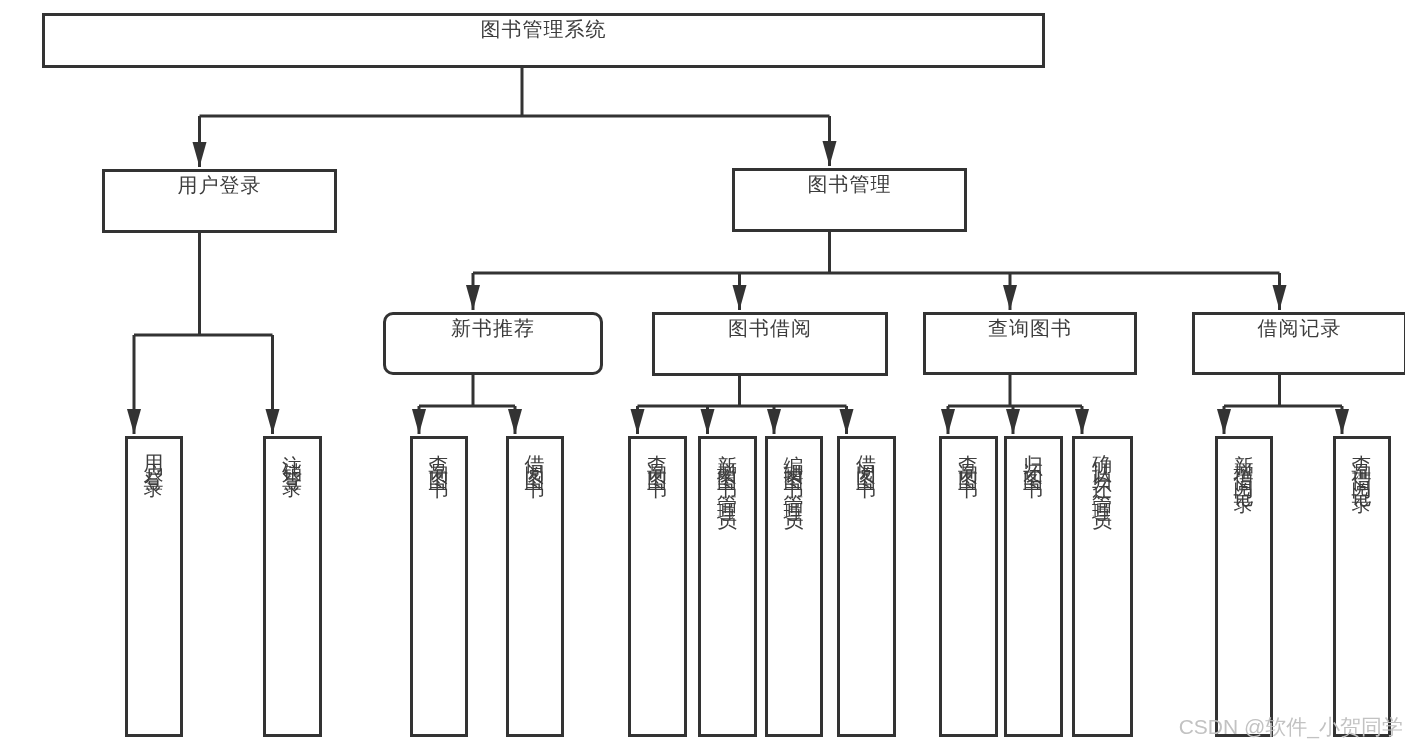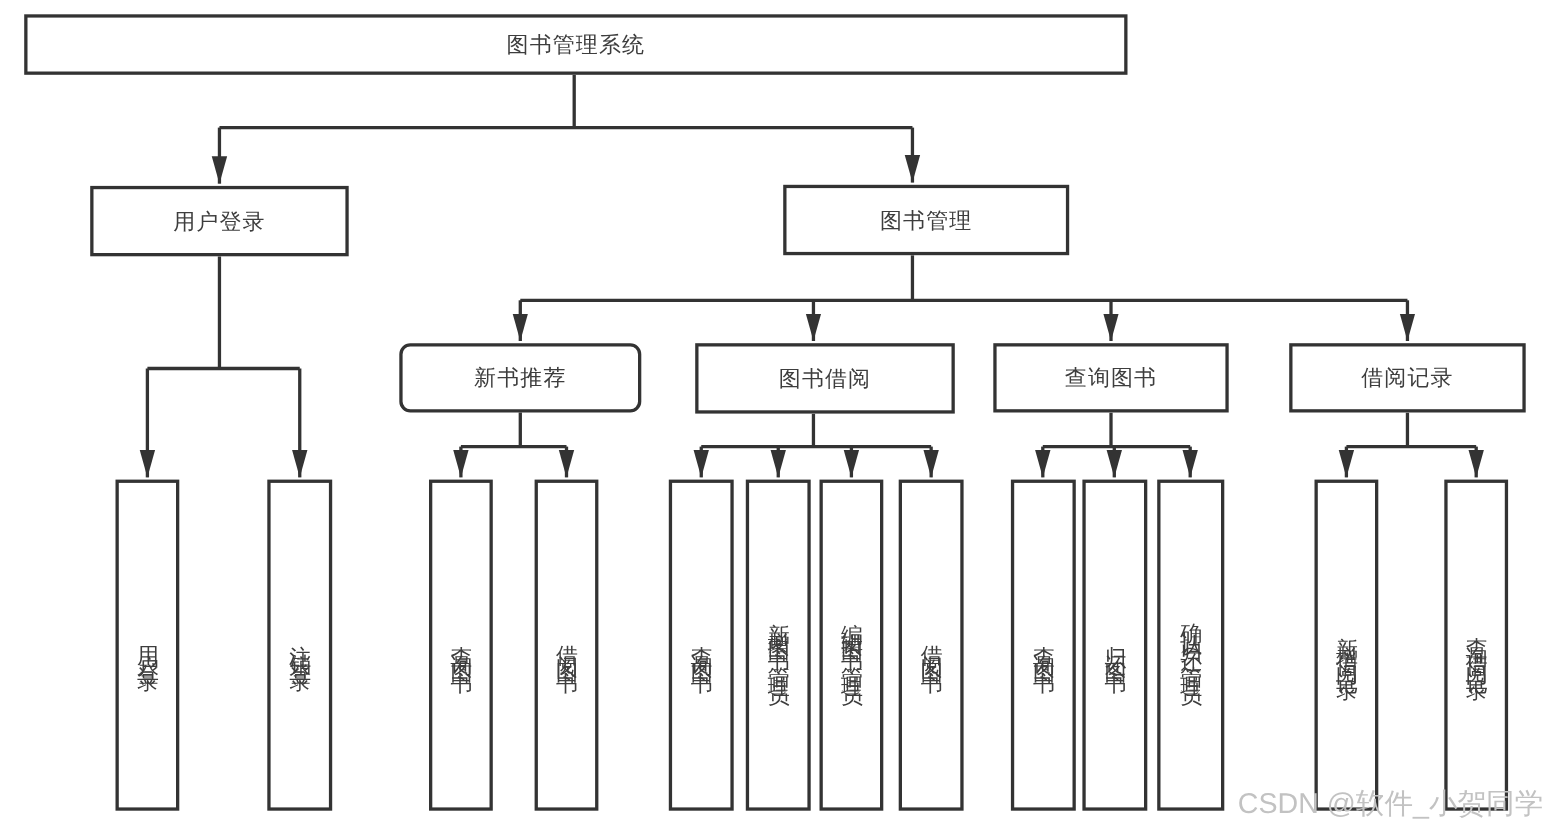"图书管理系统" .node { align-items: center -> none; margin-left: none -> 20px }
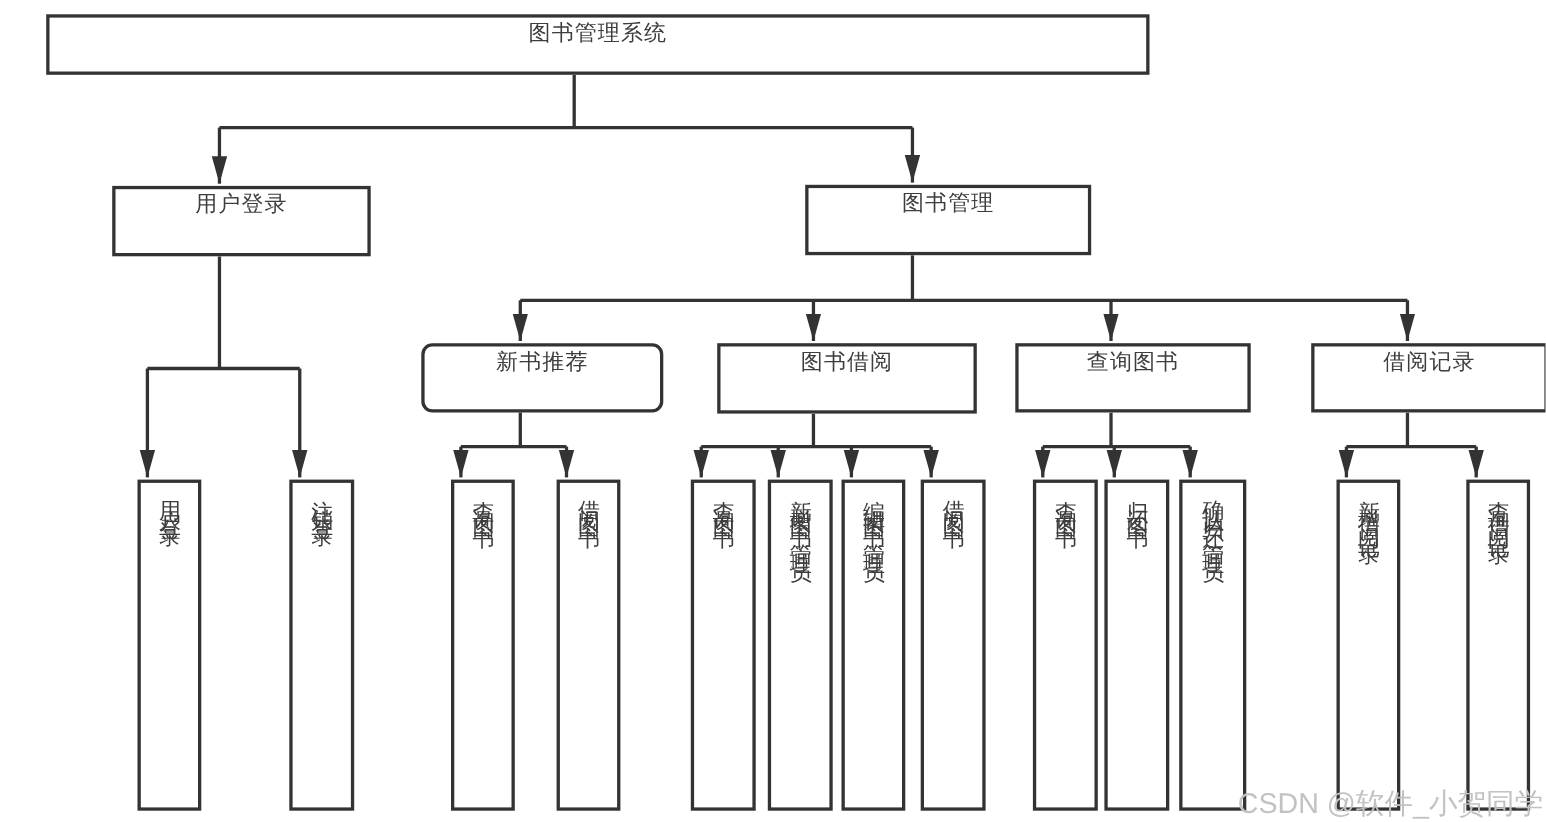"图书管理" div.node { width: 260px -> 235px }
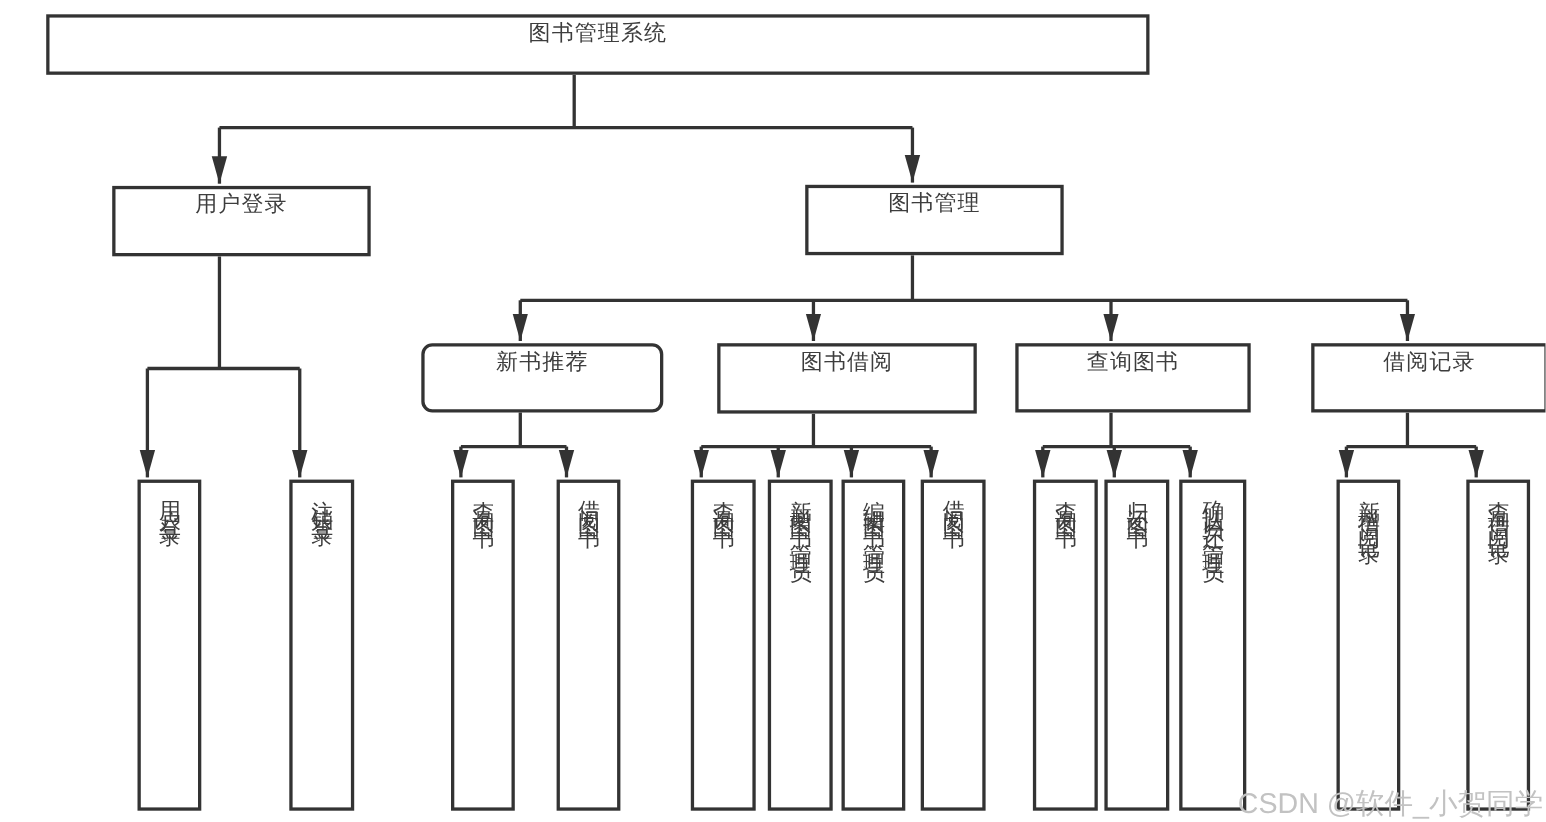"CSDN @软件_小贺同学" .watermark { font-size: 26px -> 21px }
